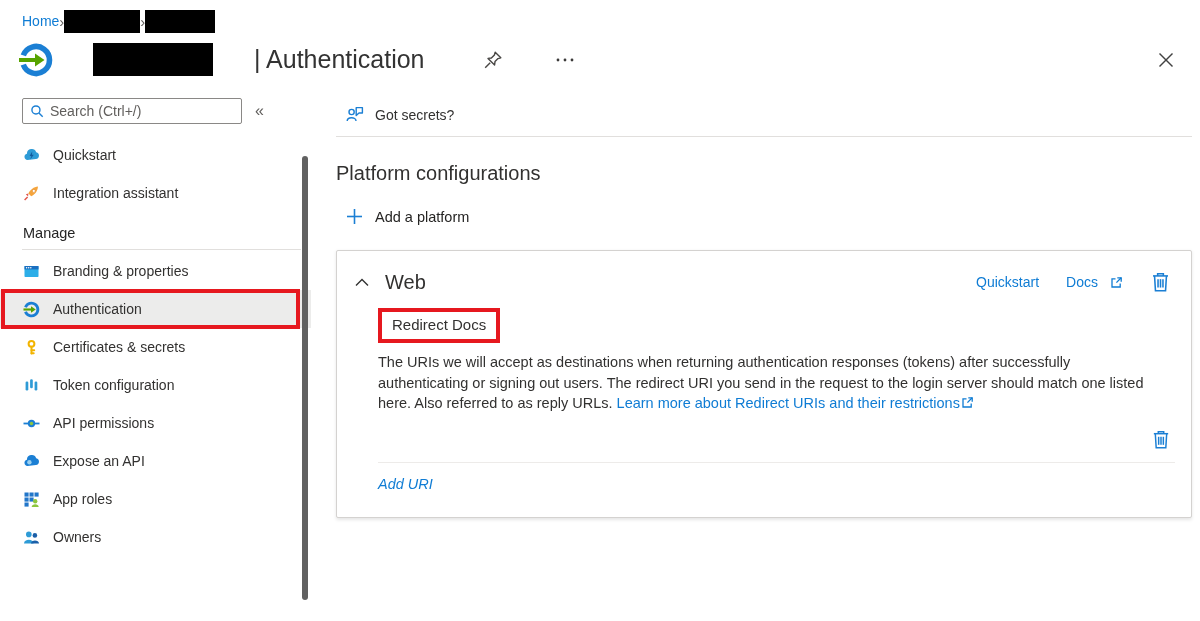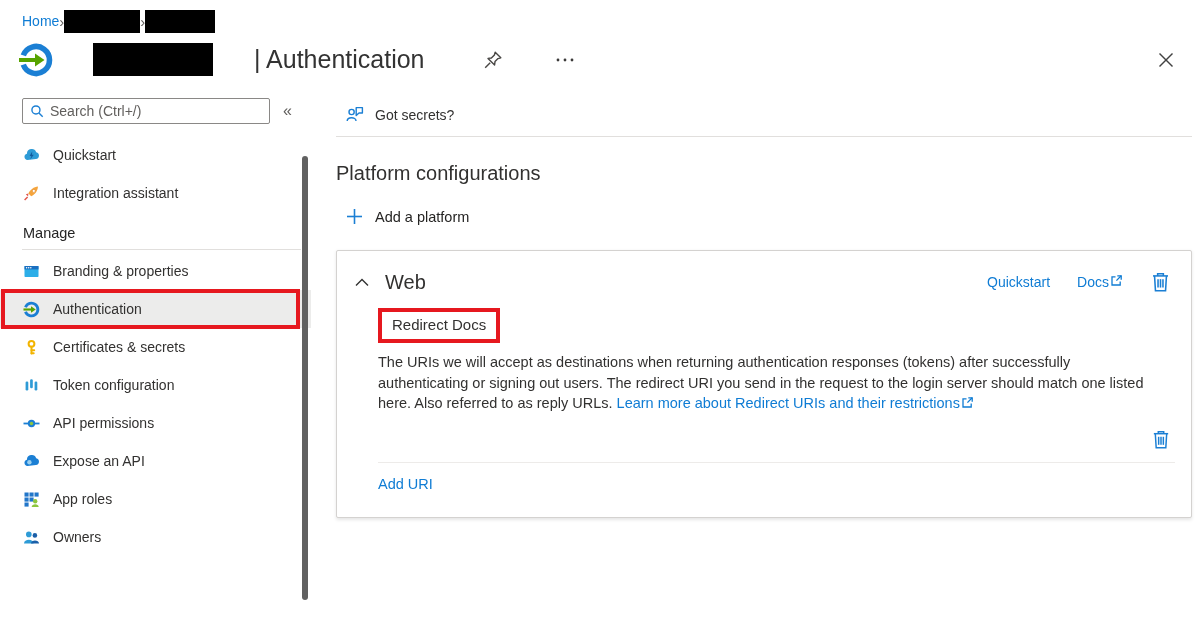"Search (Ctrl+/)" .searchbox { width: 248px -> 220px }
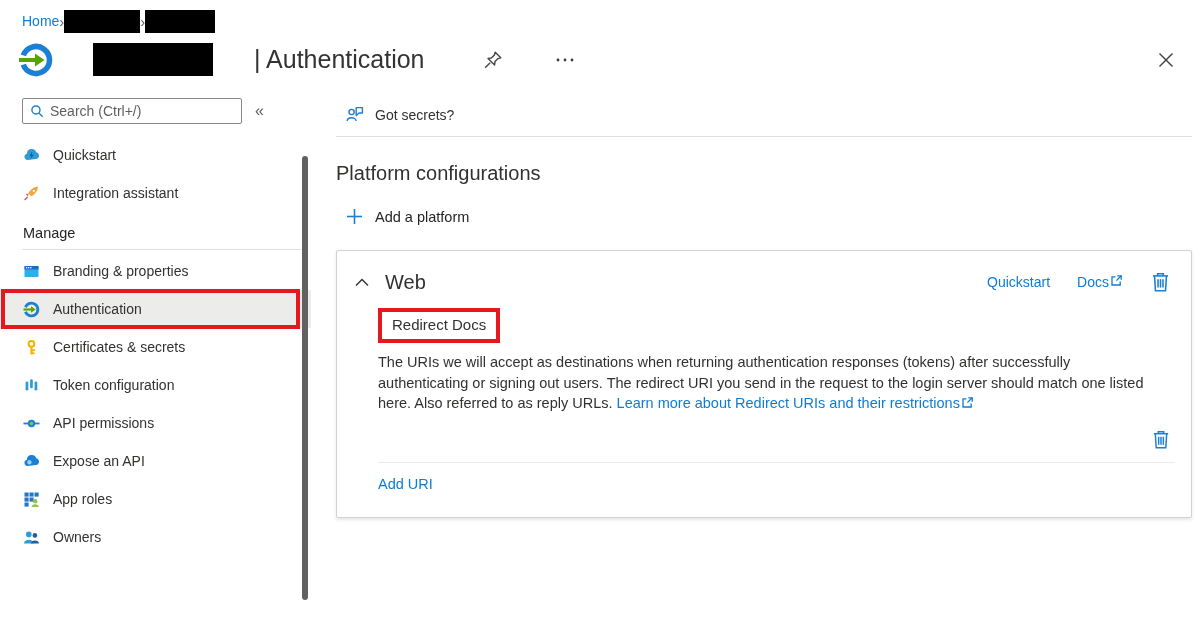"Docs" .docs-wrap { align-items: flex-start -> center; gap: 0 -> 11px }
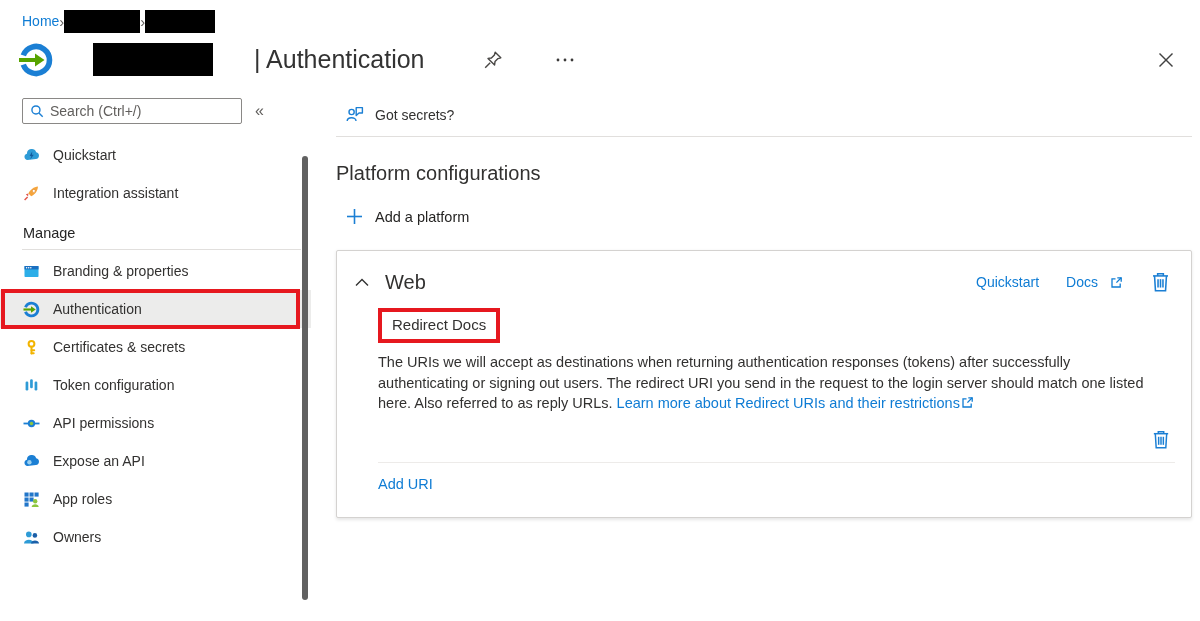"Add URI" .add-uri { font-style: none -> italic }
